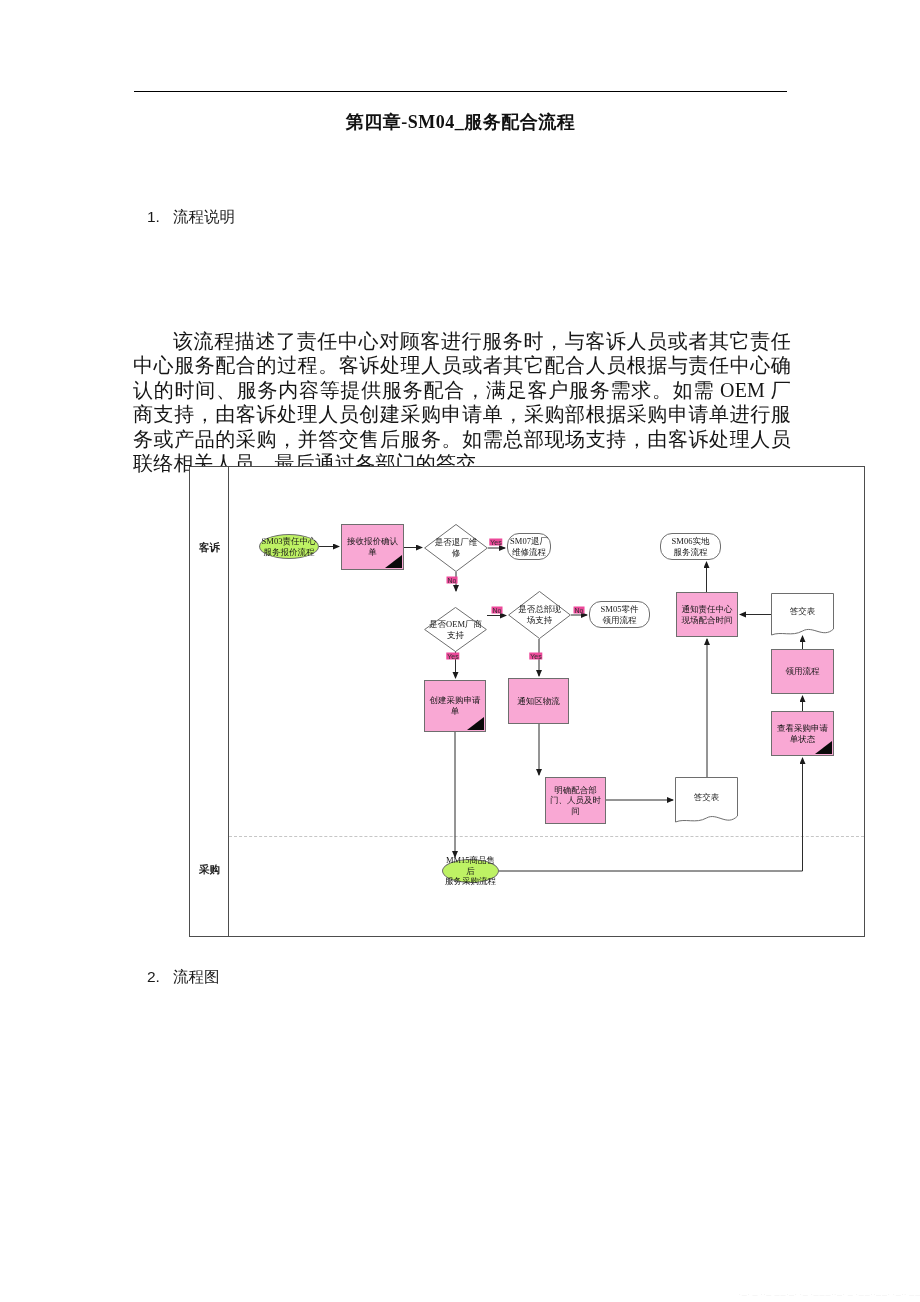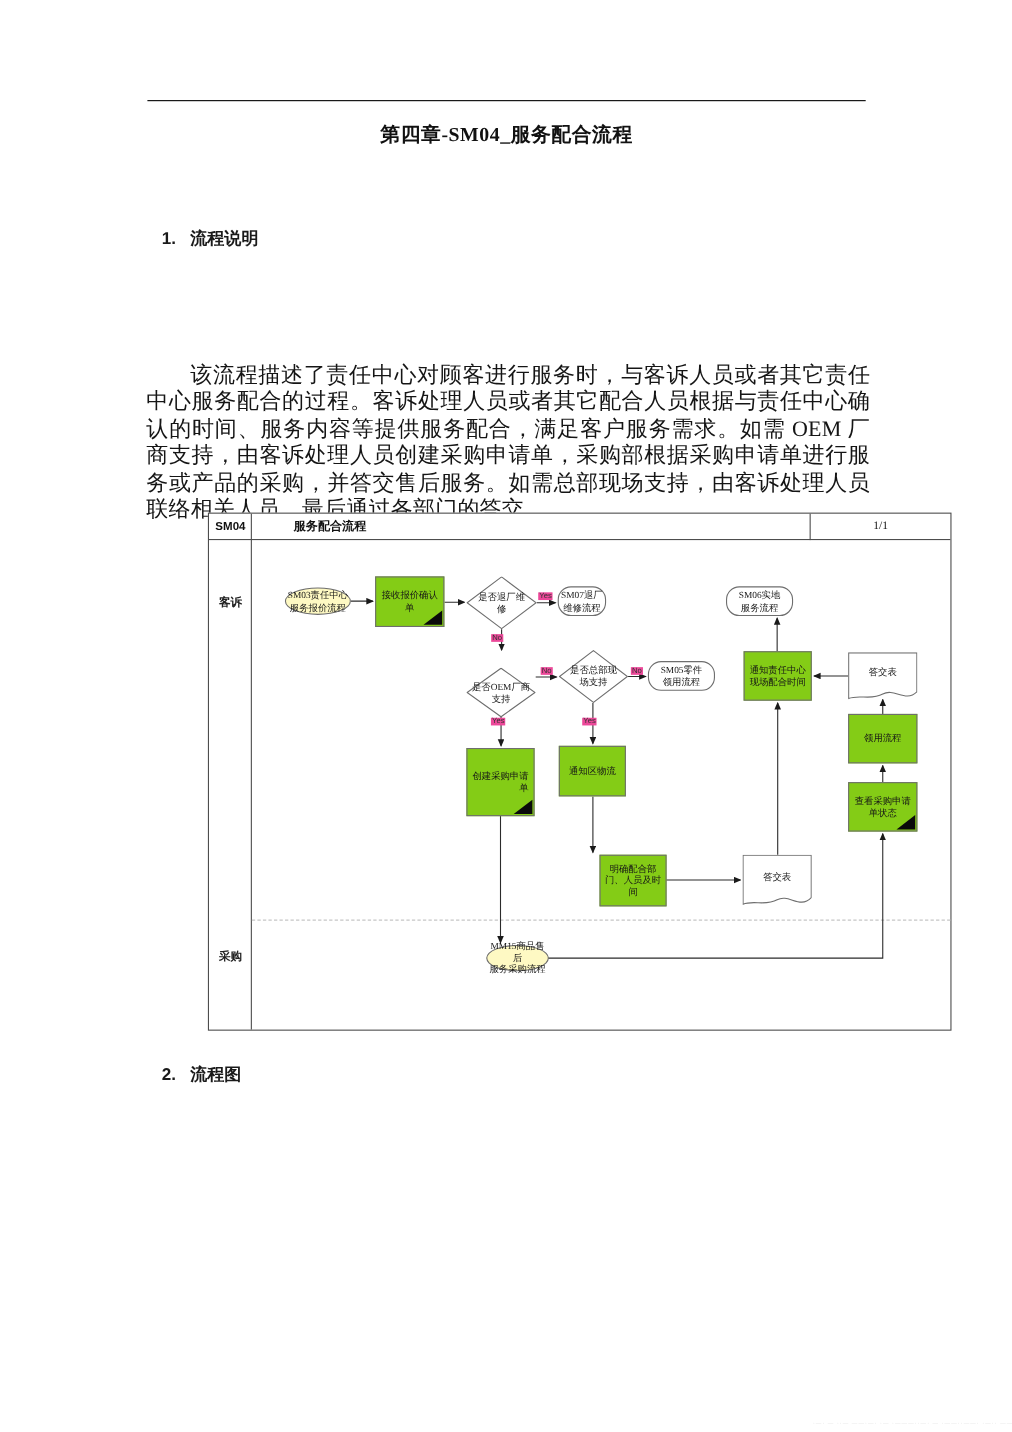"1. 流程说明" .sec-heading { font-weight: bold -> normal }
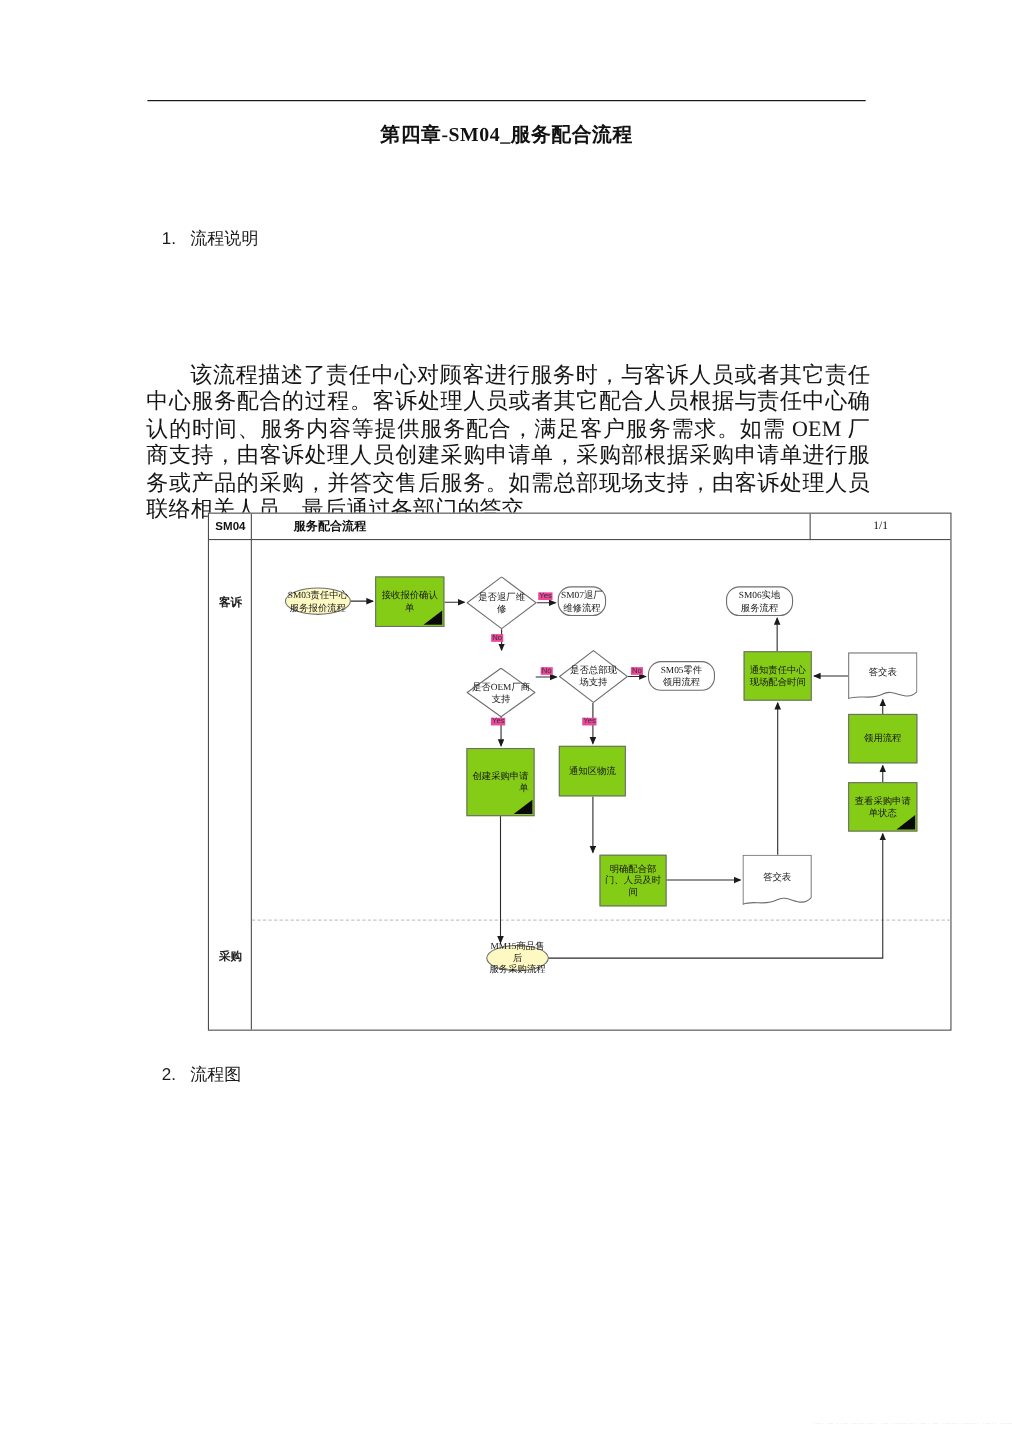"SM04" div.chart-header { html: <div> <div>SM04</div> <div>服务配合流程</div> <div>1/1</div> </div> -> none }
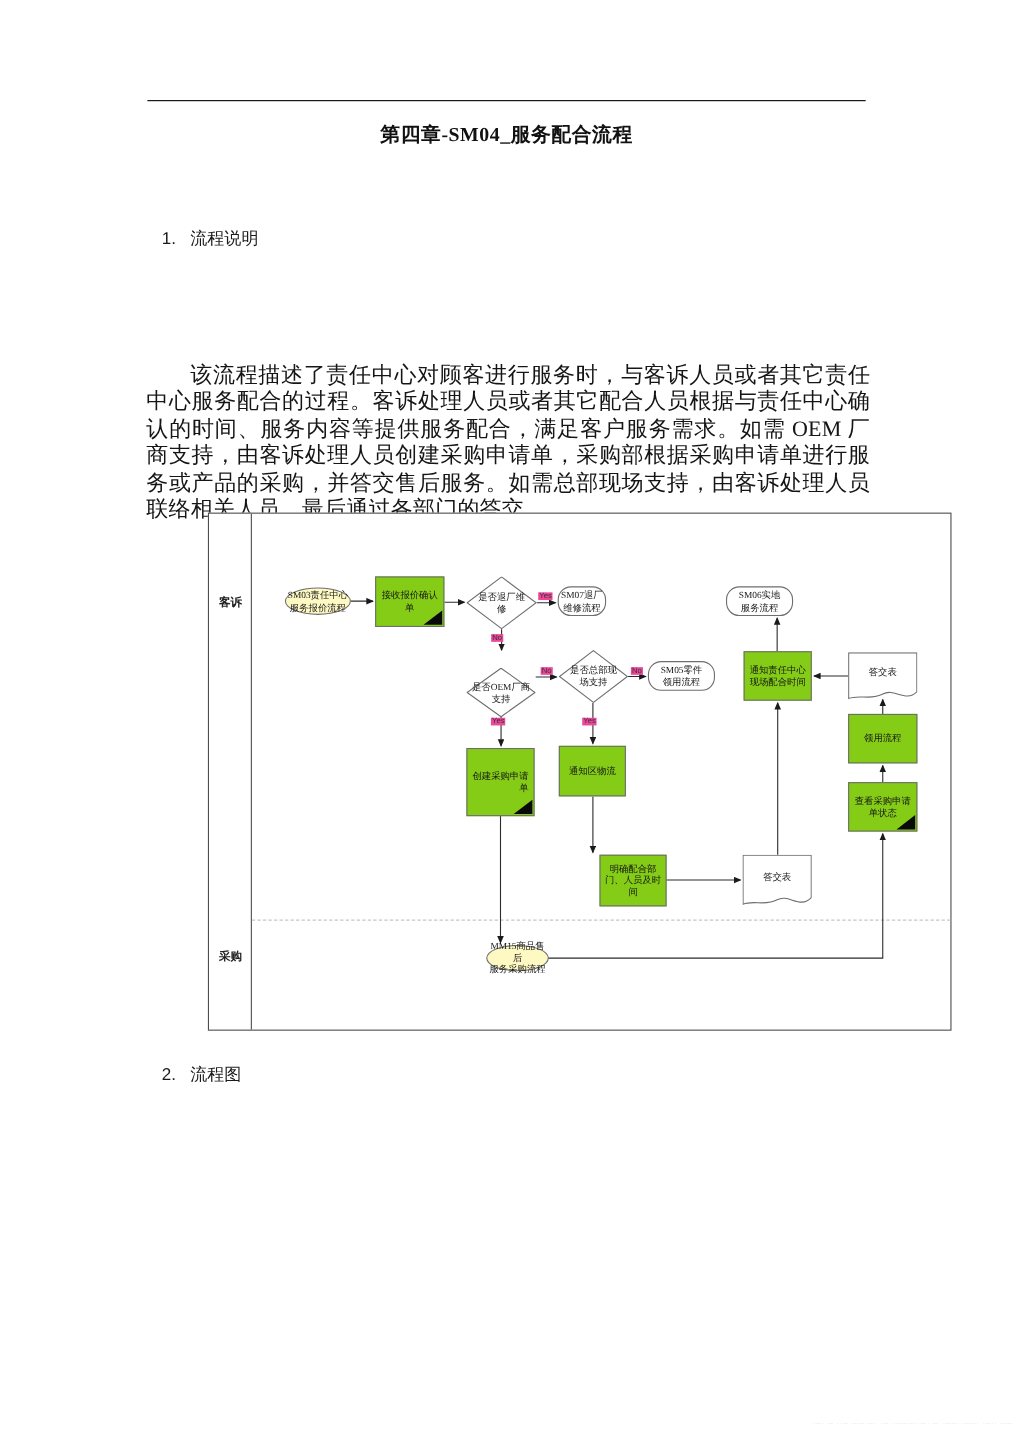"SM03责任中心" .n-ellipse { background: #fef9c3 -> #bef264 }
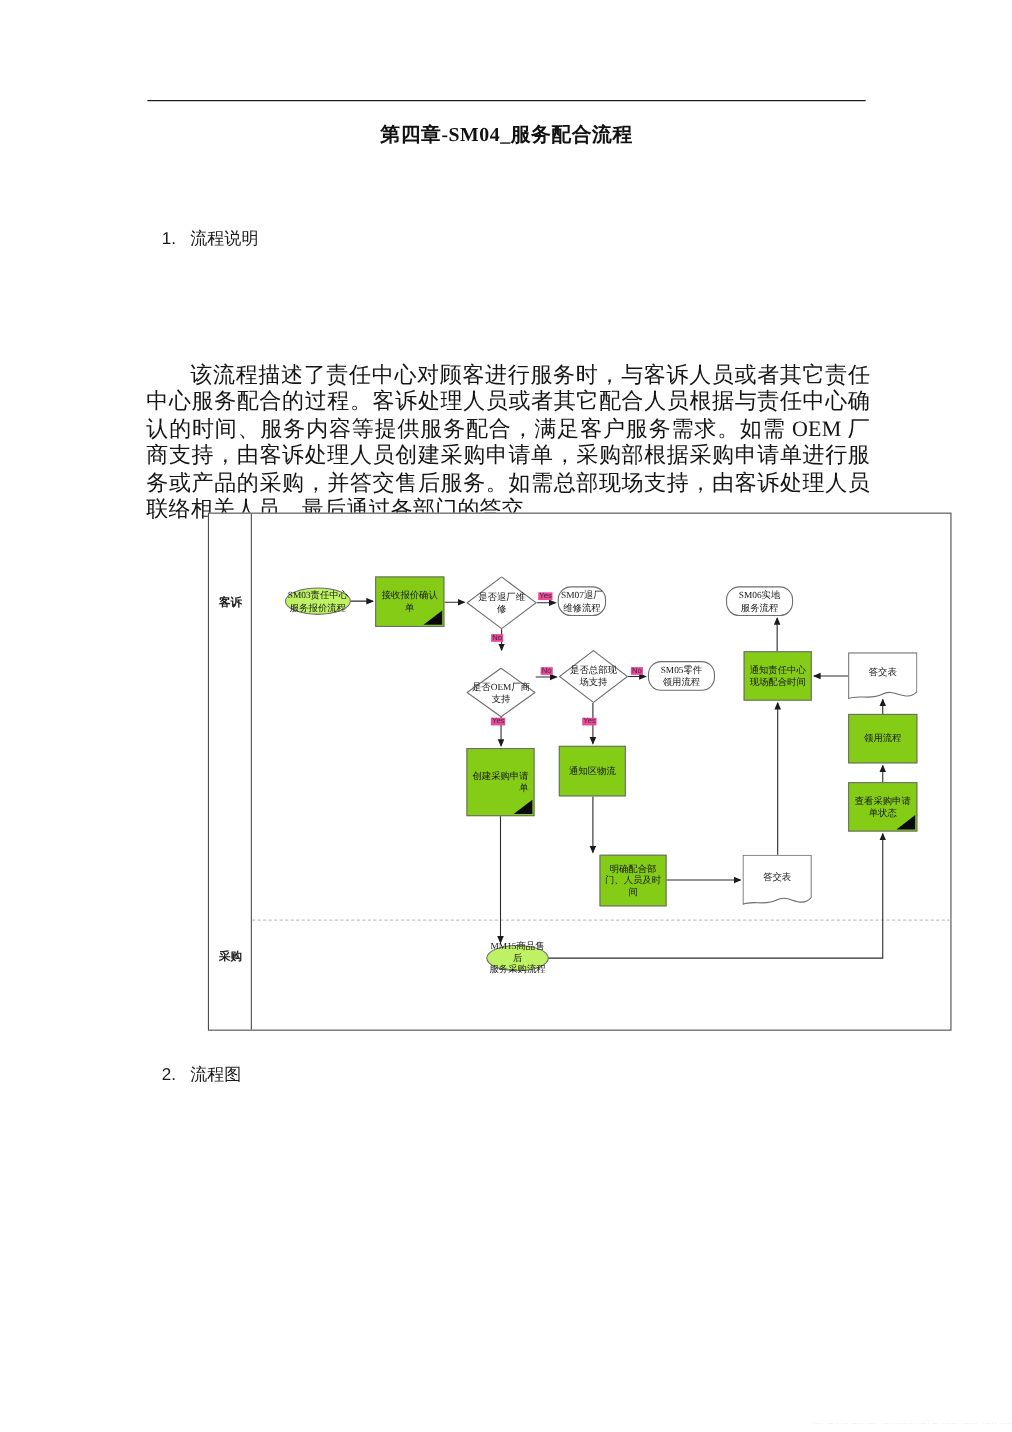"接收报价确认" .n-rect { background: #84cc16 -> #f9a8d4 }
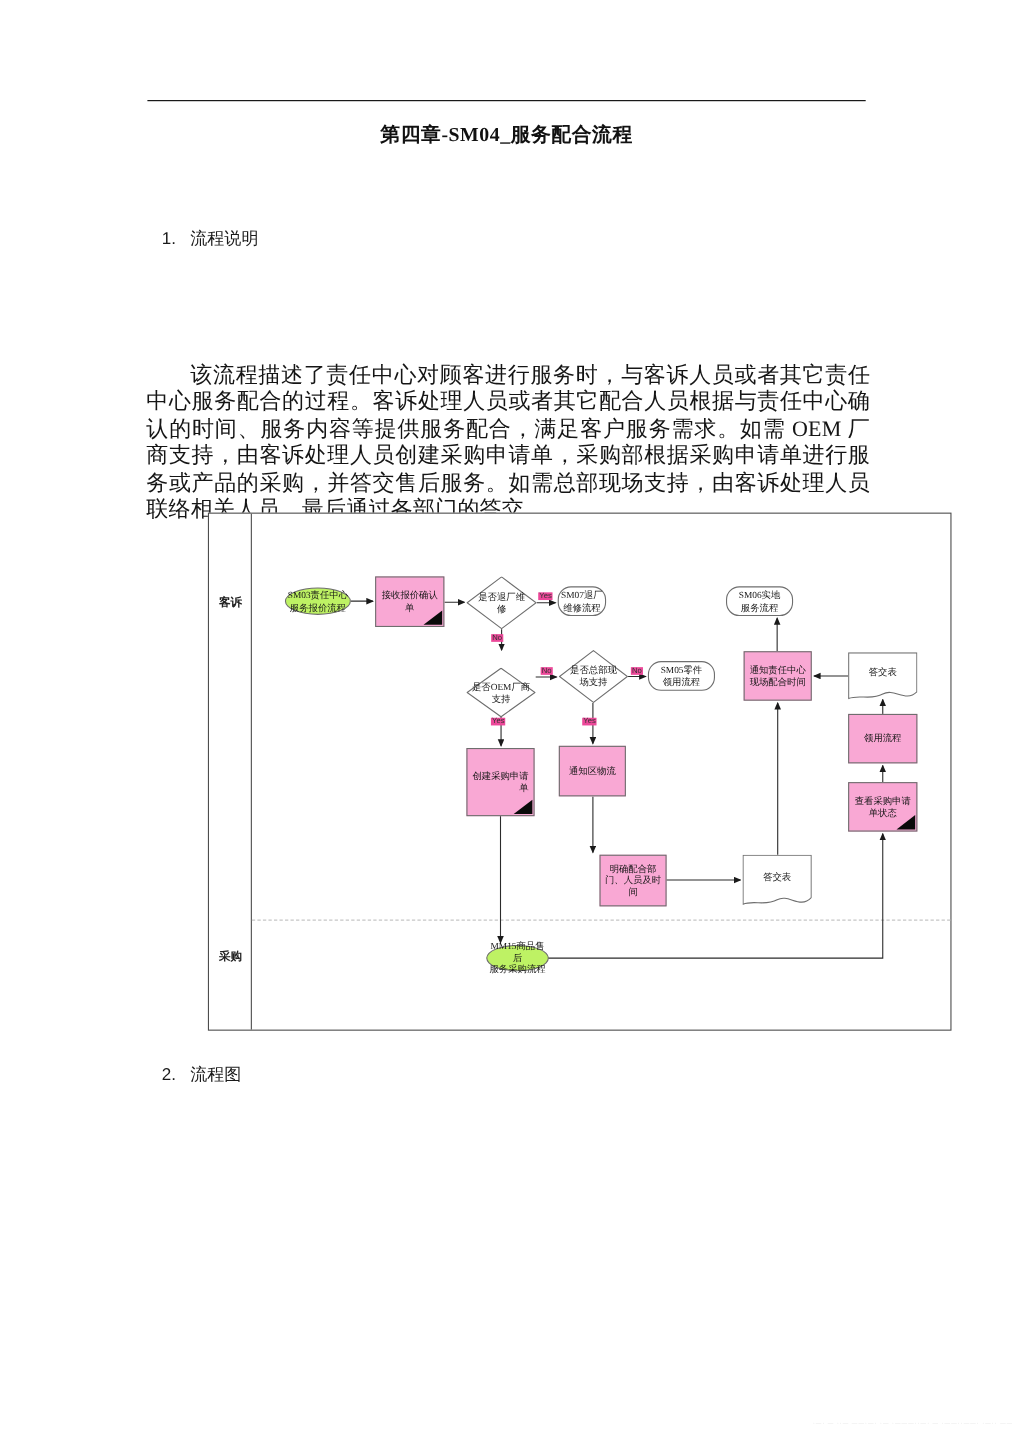"创建采购申请" div.node { height: 62px -> 52px; text-align: right -> none }
